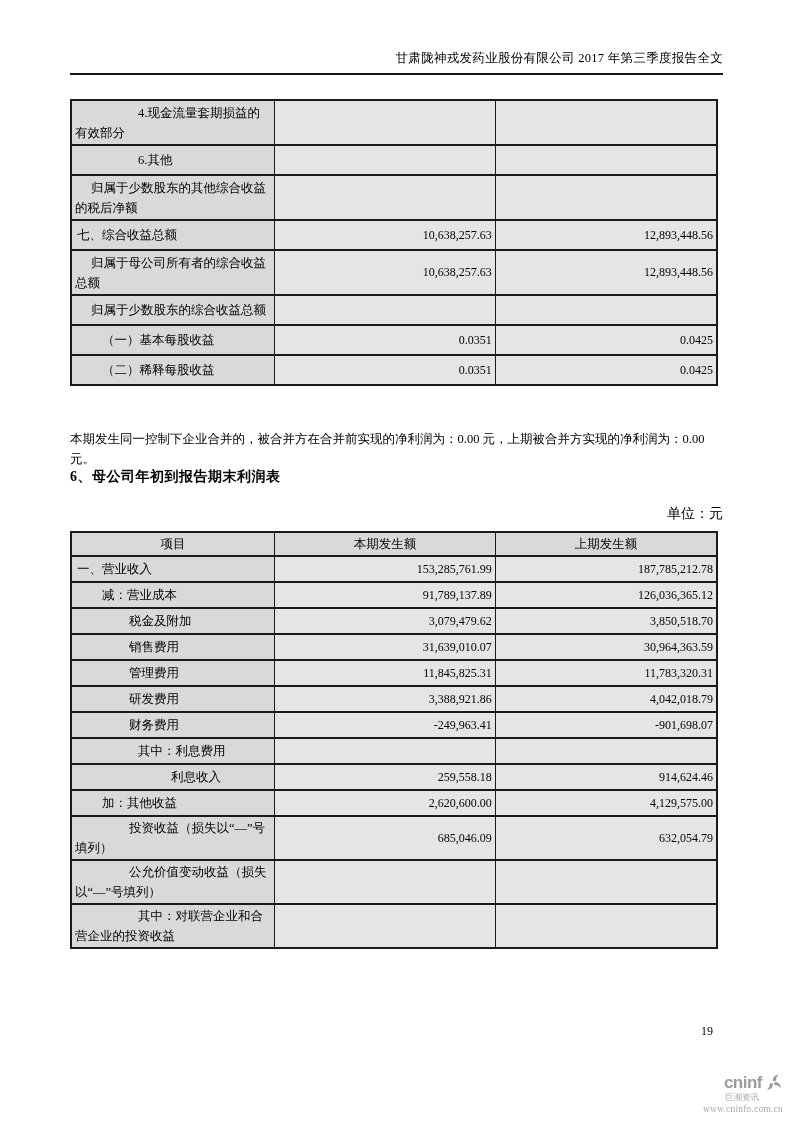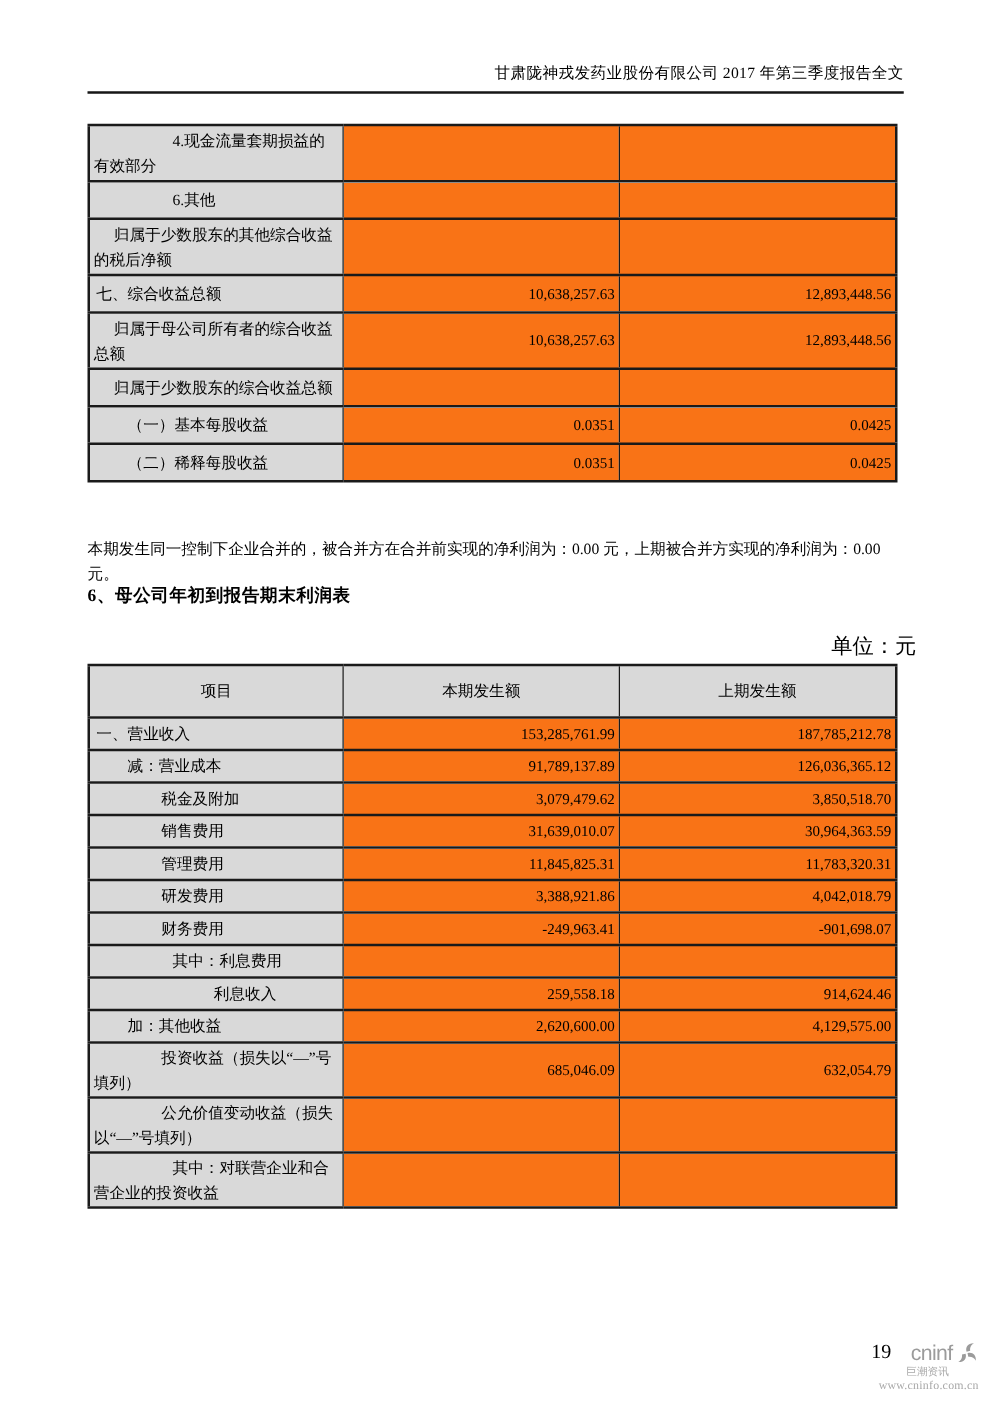"10,638,257.63" td.val { background: #f97316 -> #e5e5e5 }
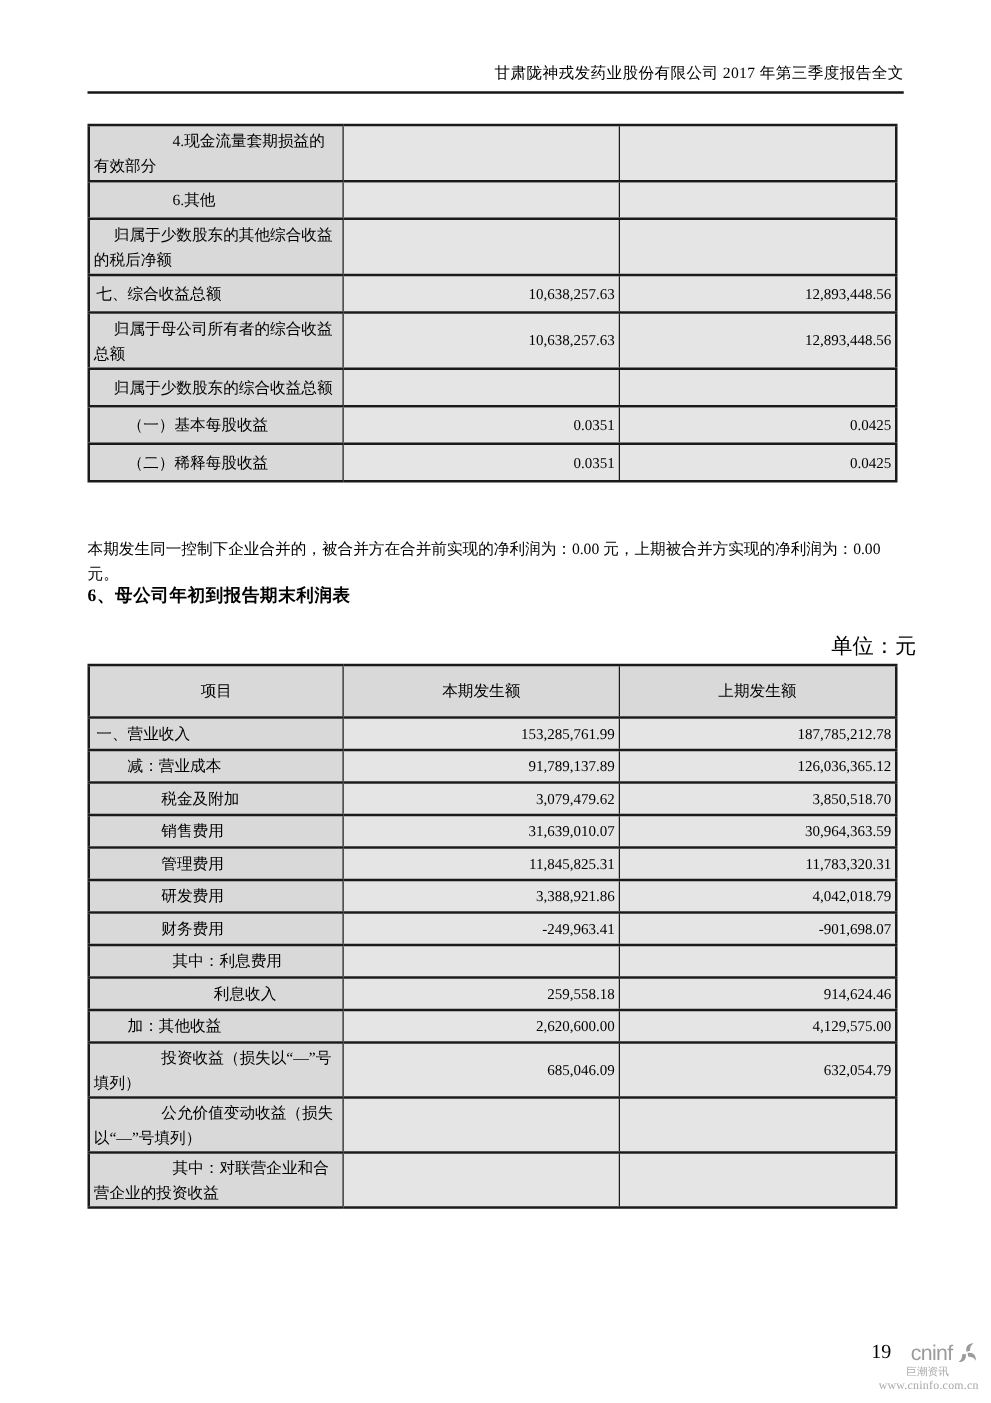"单位：元" .unit { font-size: 17px -> 14px; right: 60px -> 70px }
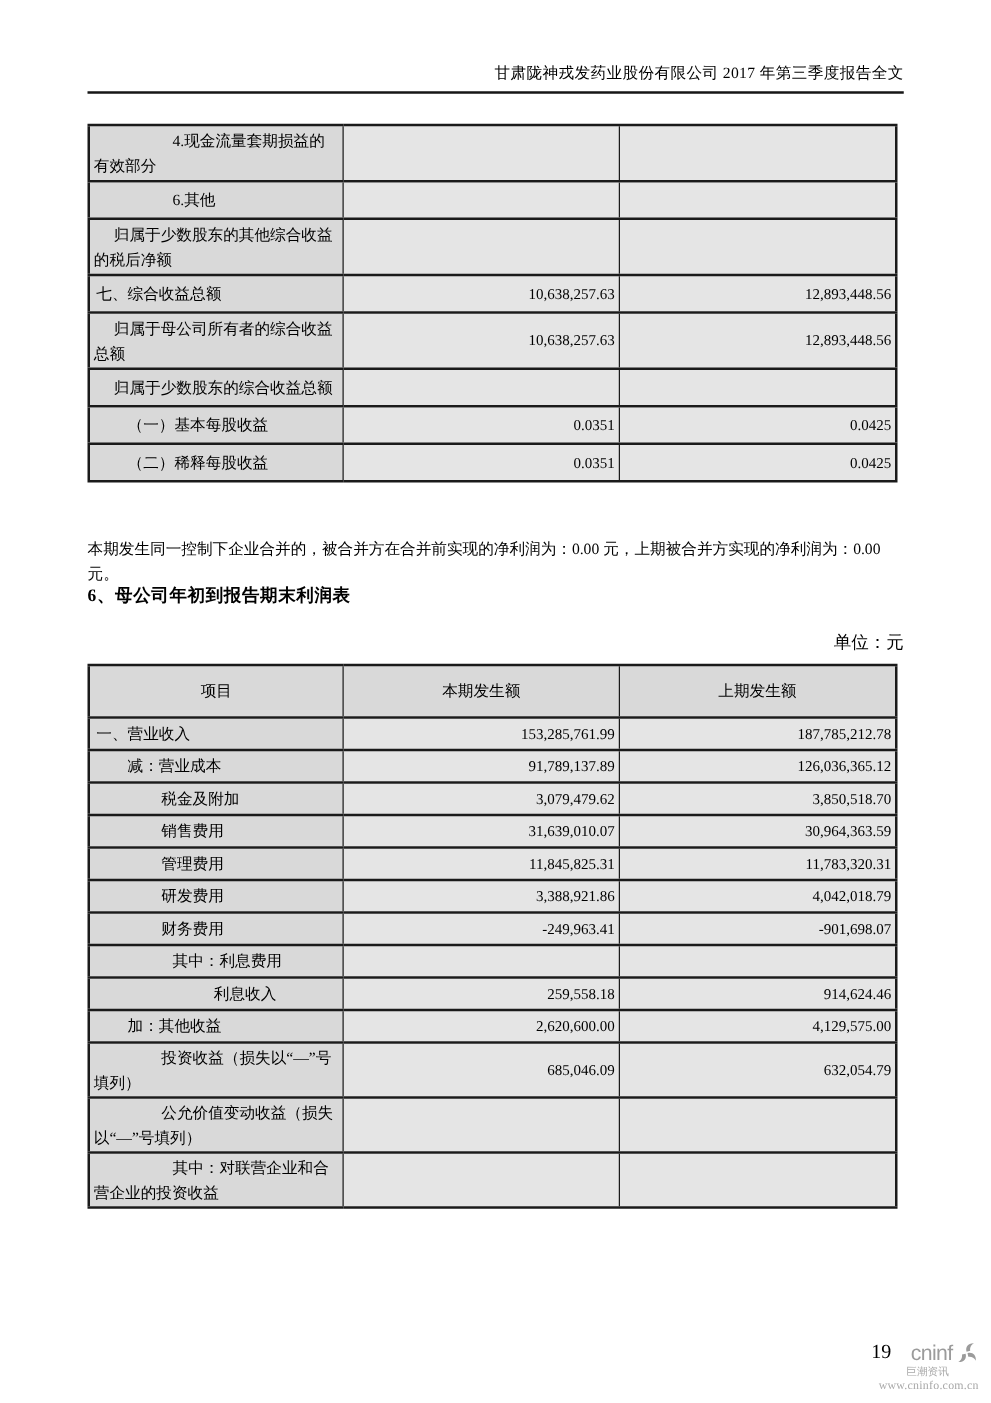"项目" .t2 tr.hd td { height: 42px -> 24px }
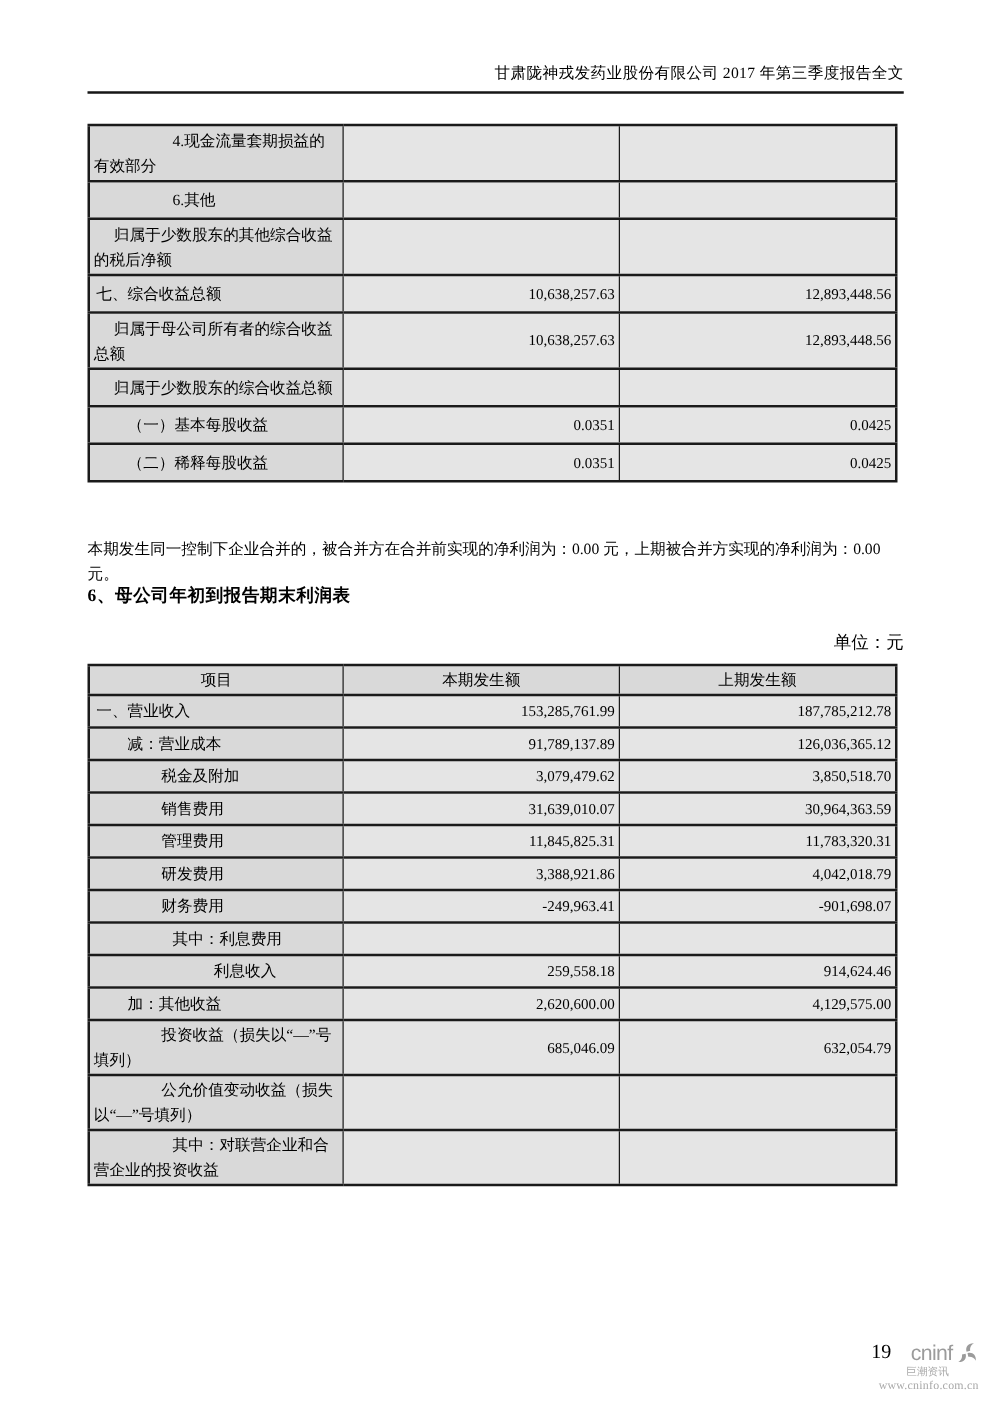"19" .pageno { font-size: 16px -> 12px; top: 1073px -> 1024px }
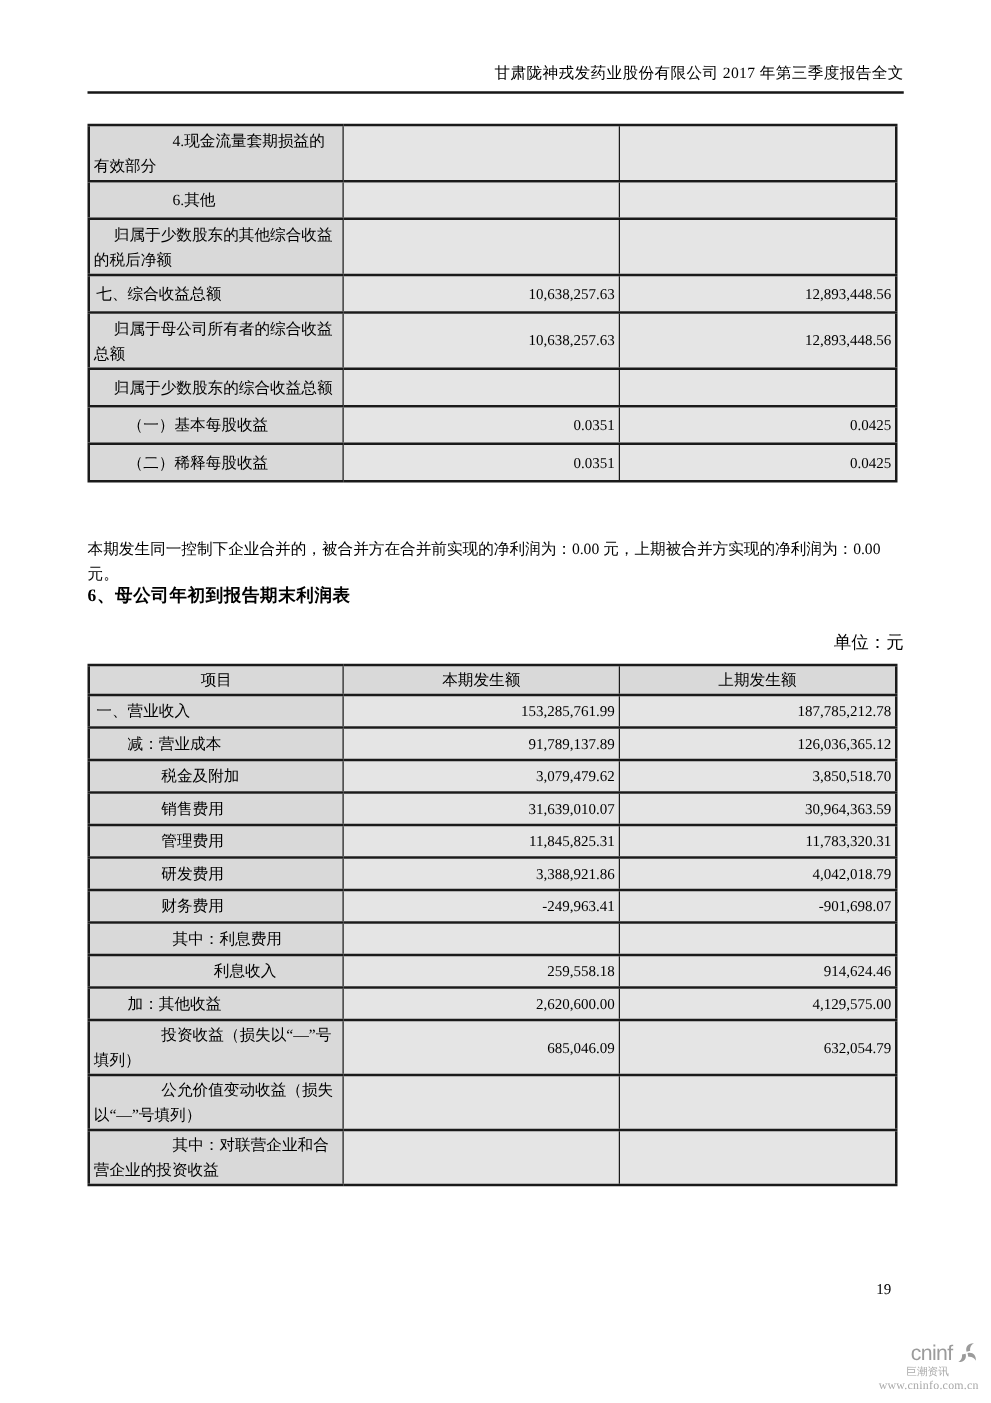"cninf" .logo-name { font-weight: normal -> bold }
